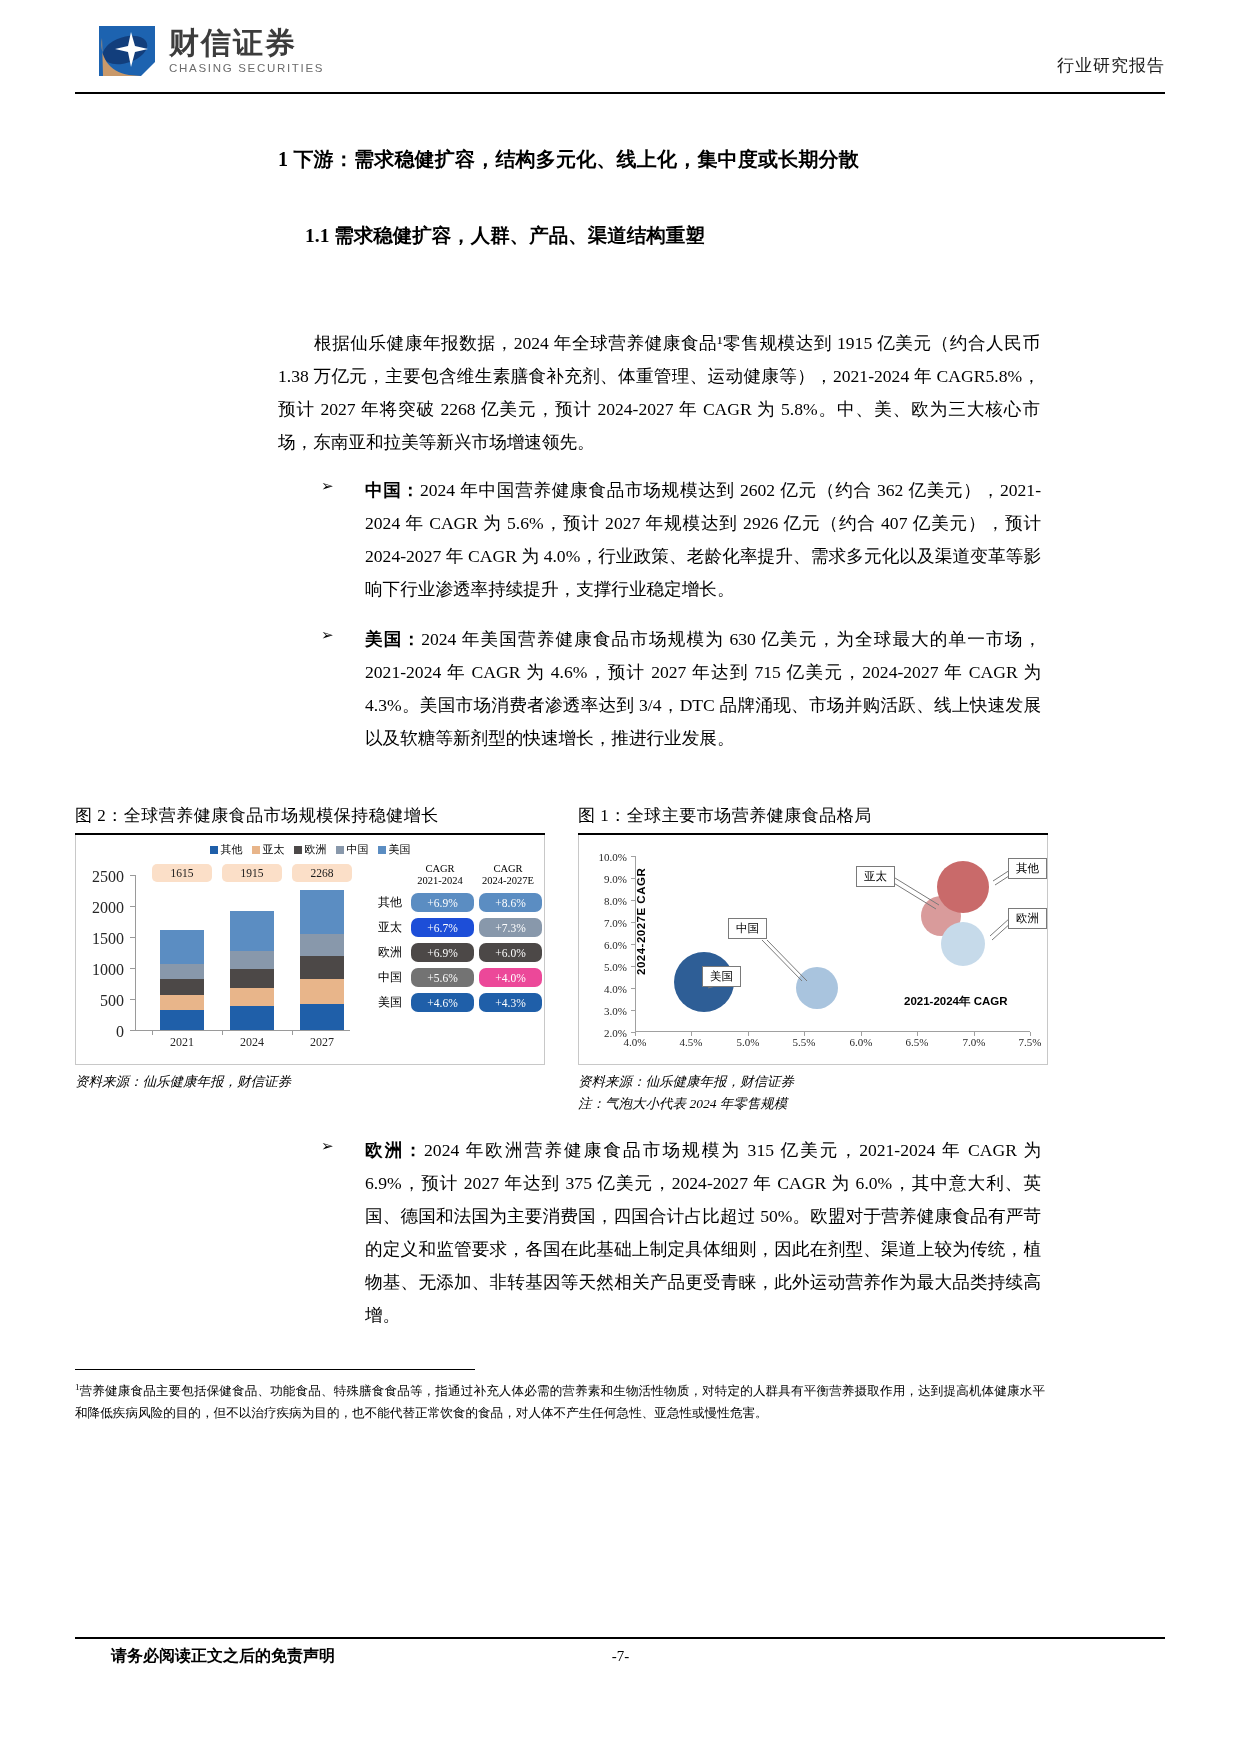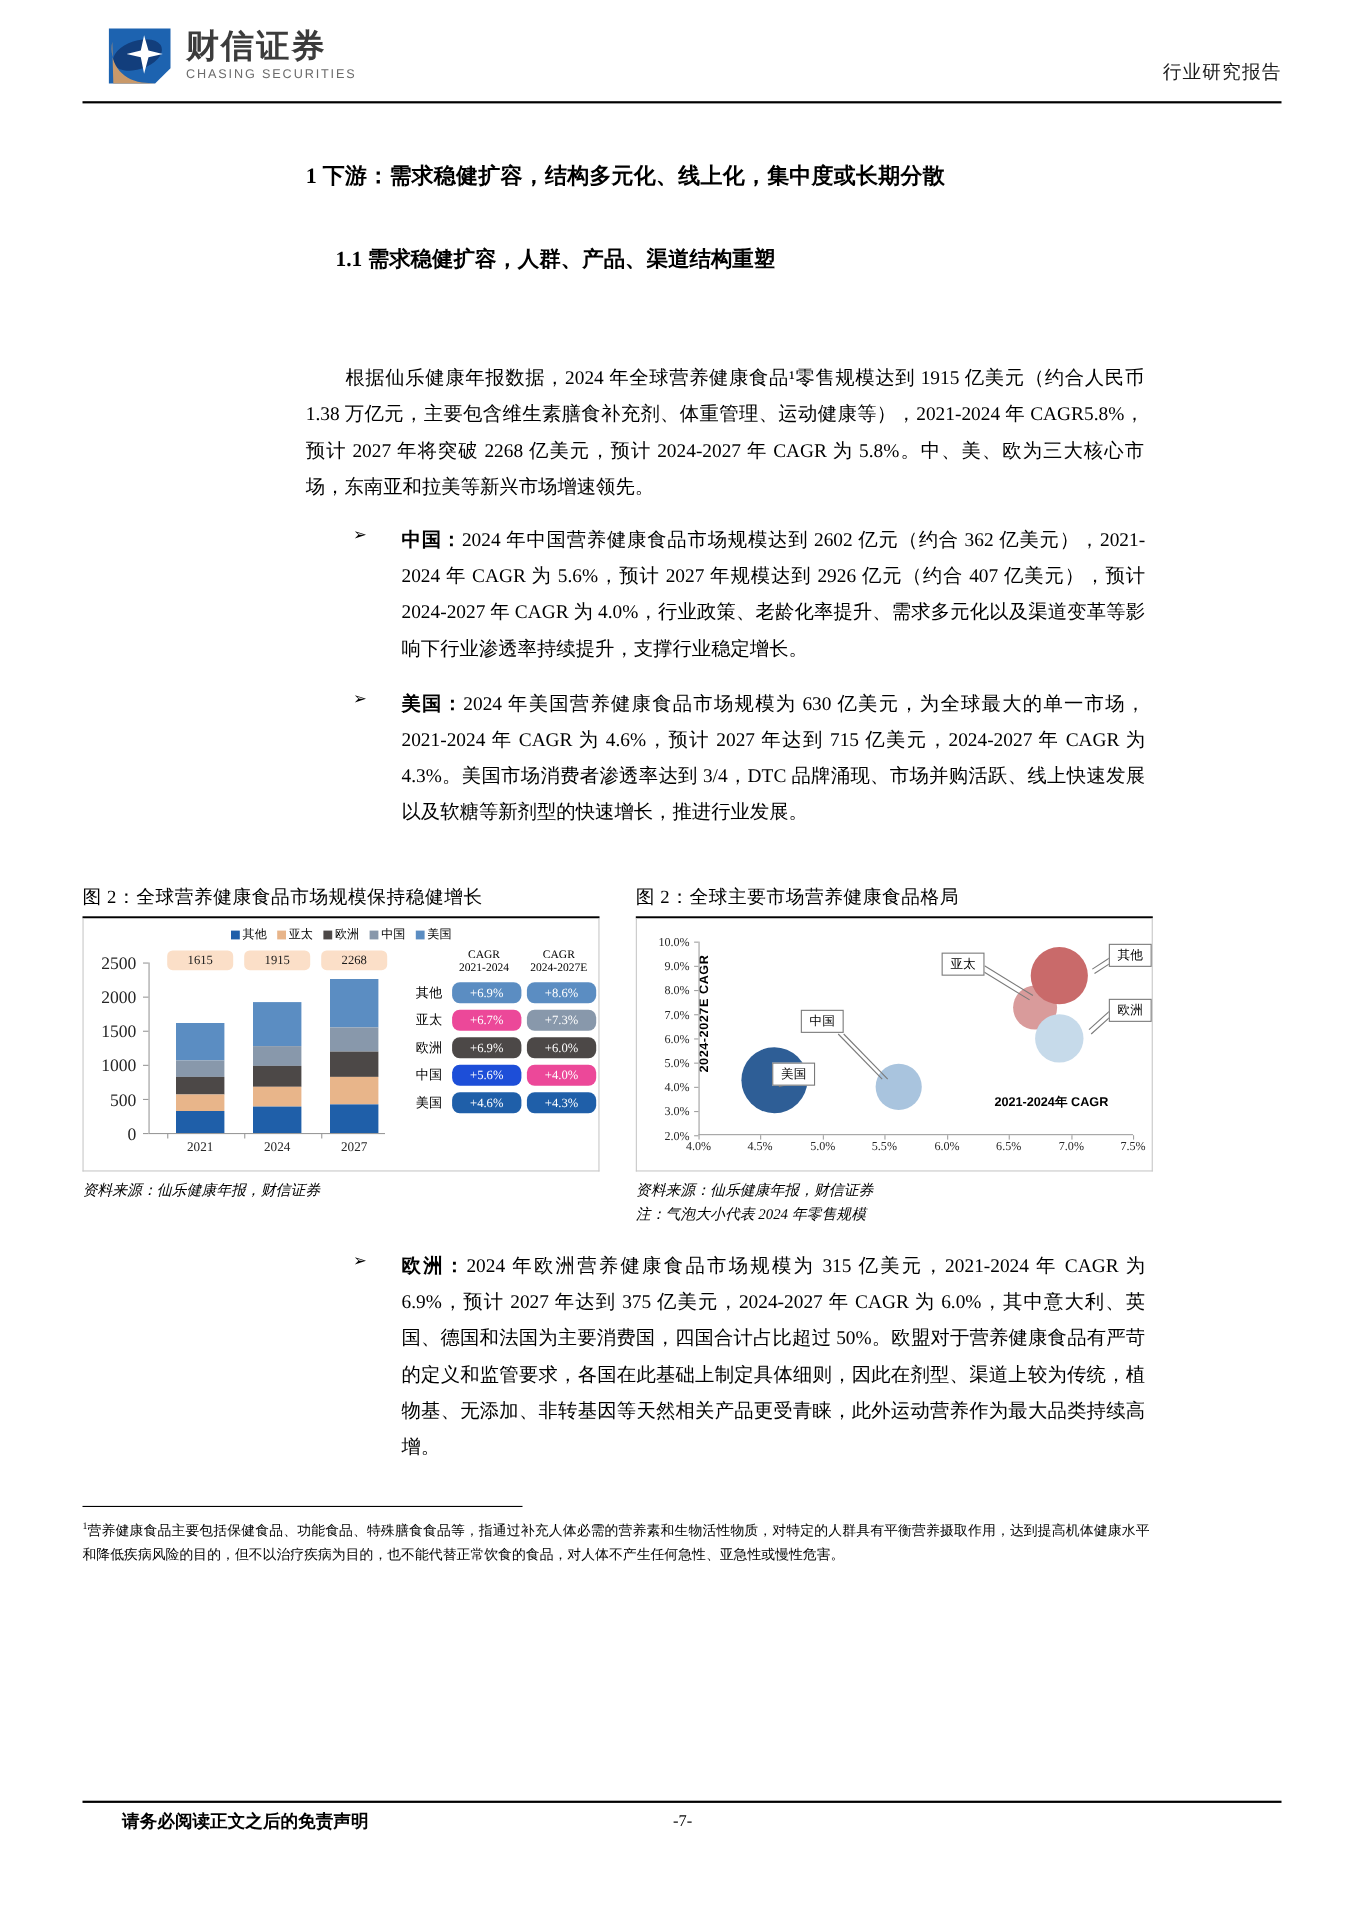"图 2：全球主要市场营养健康食品格局" div.figtitle { text: 2 -> 1 }
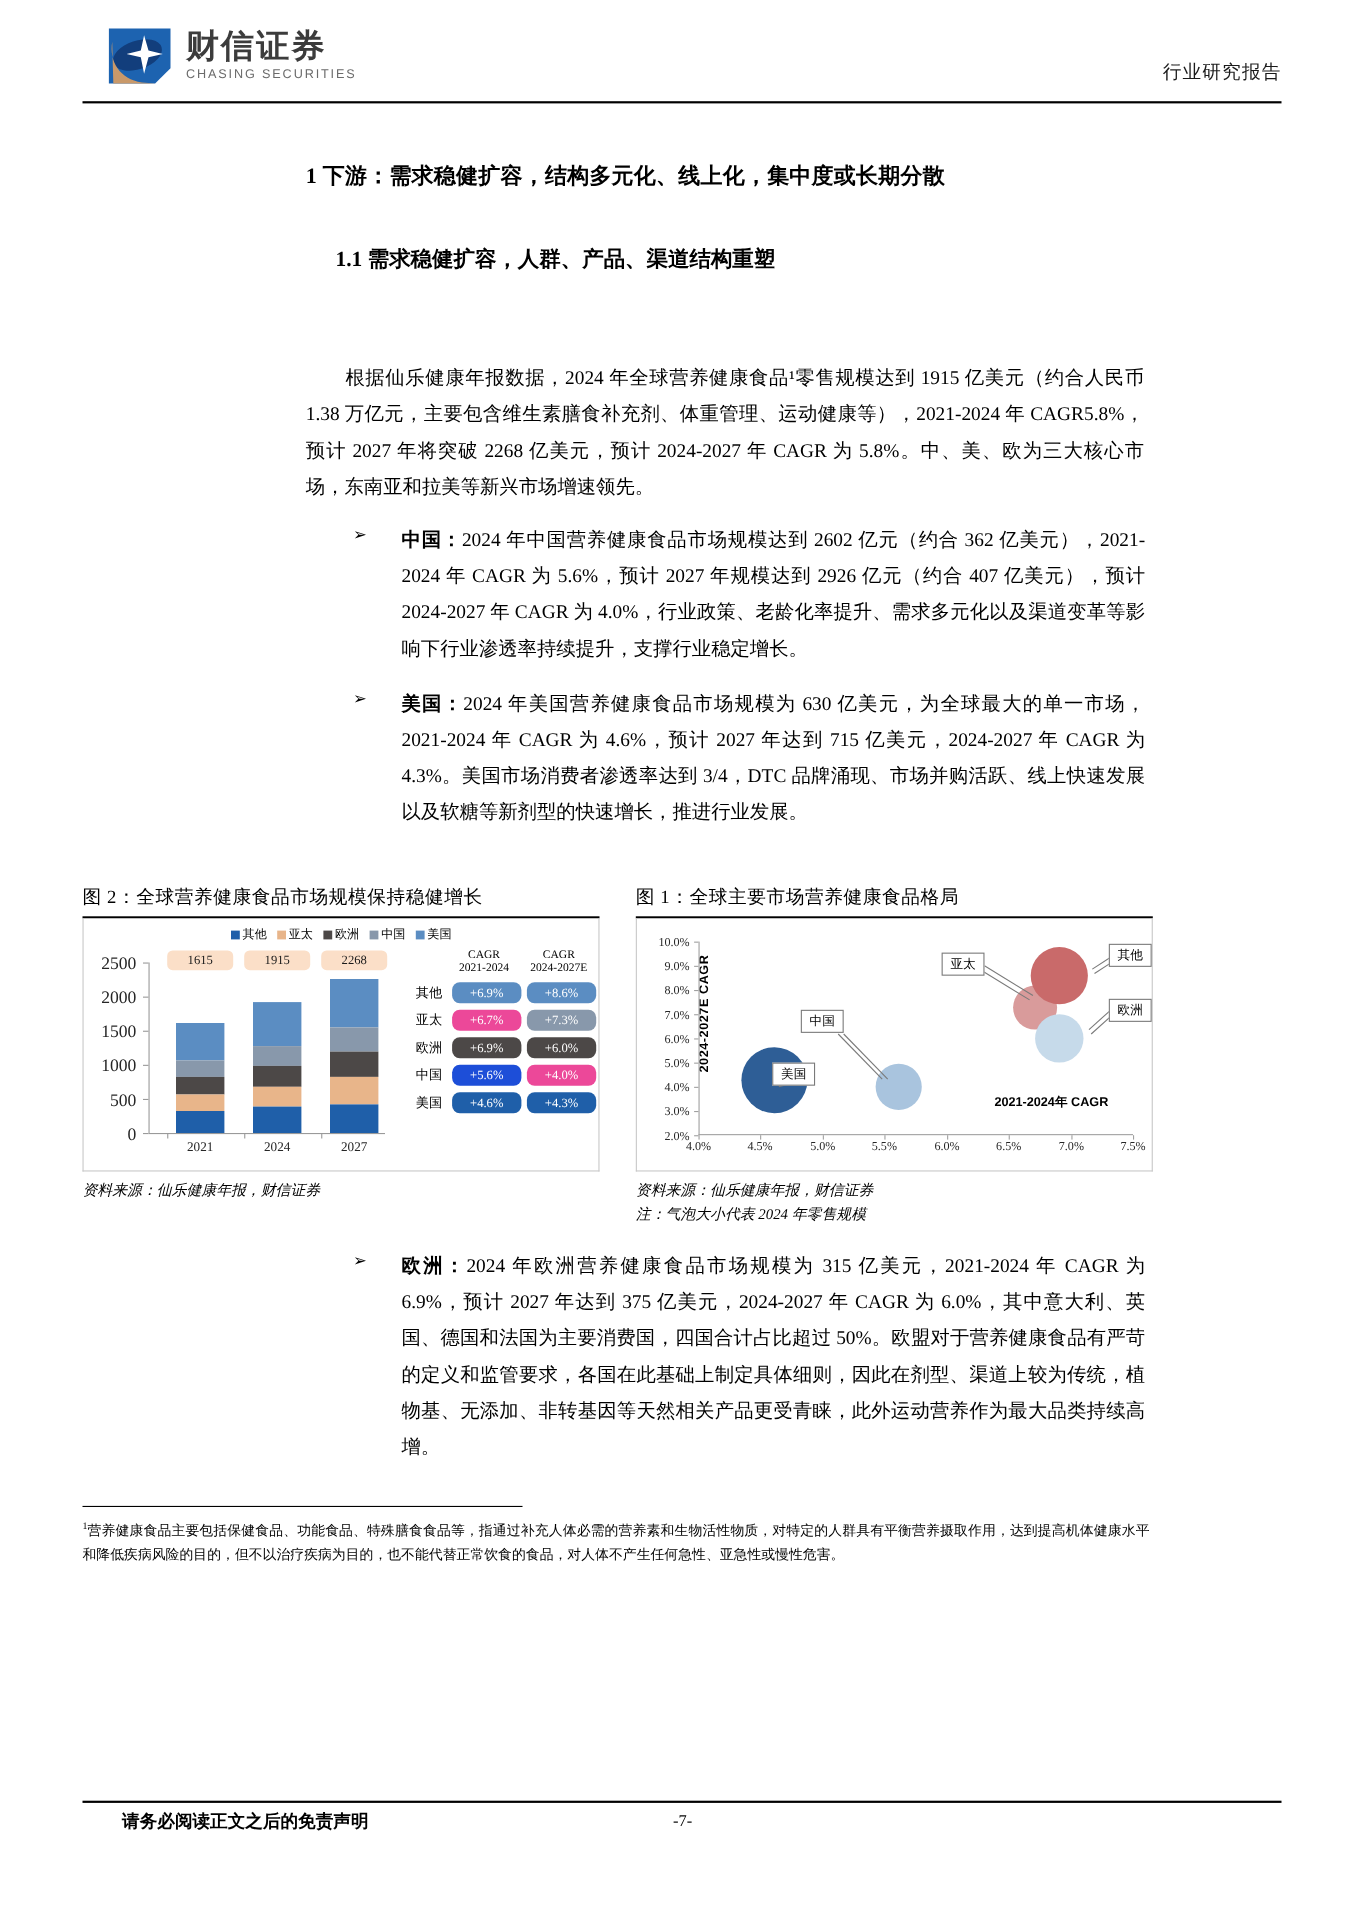"+6.7%" span.pill { background: #ec4899 -> #1d4ed8 }
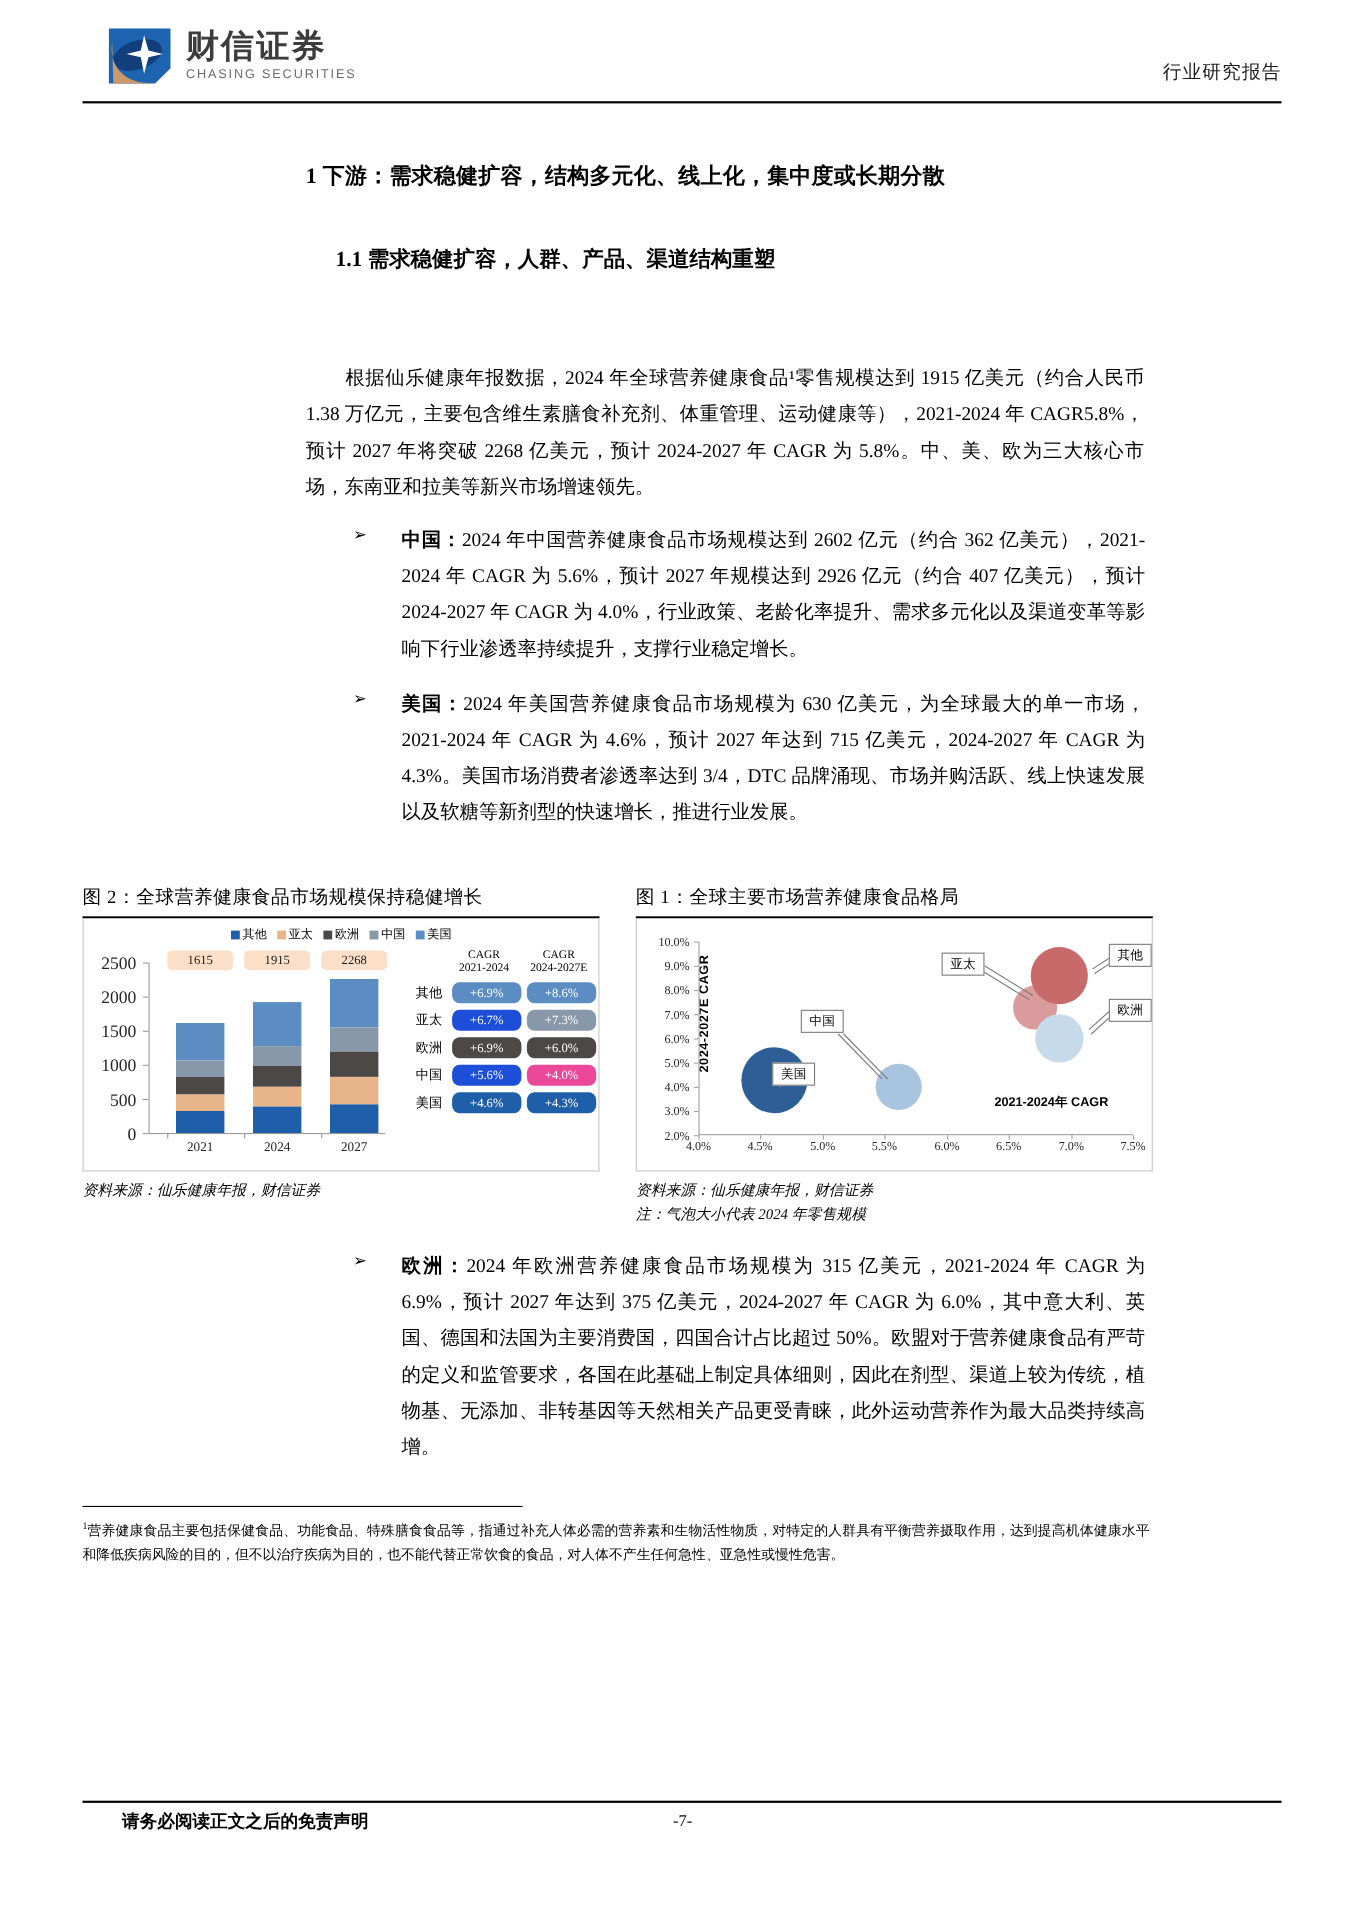"+5.6%" span.pill { background: #1d4ed8 -> #737373 }
